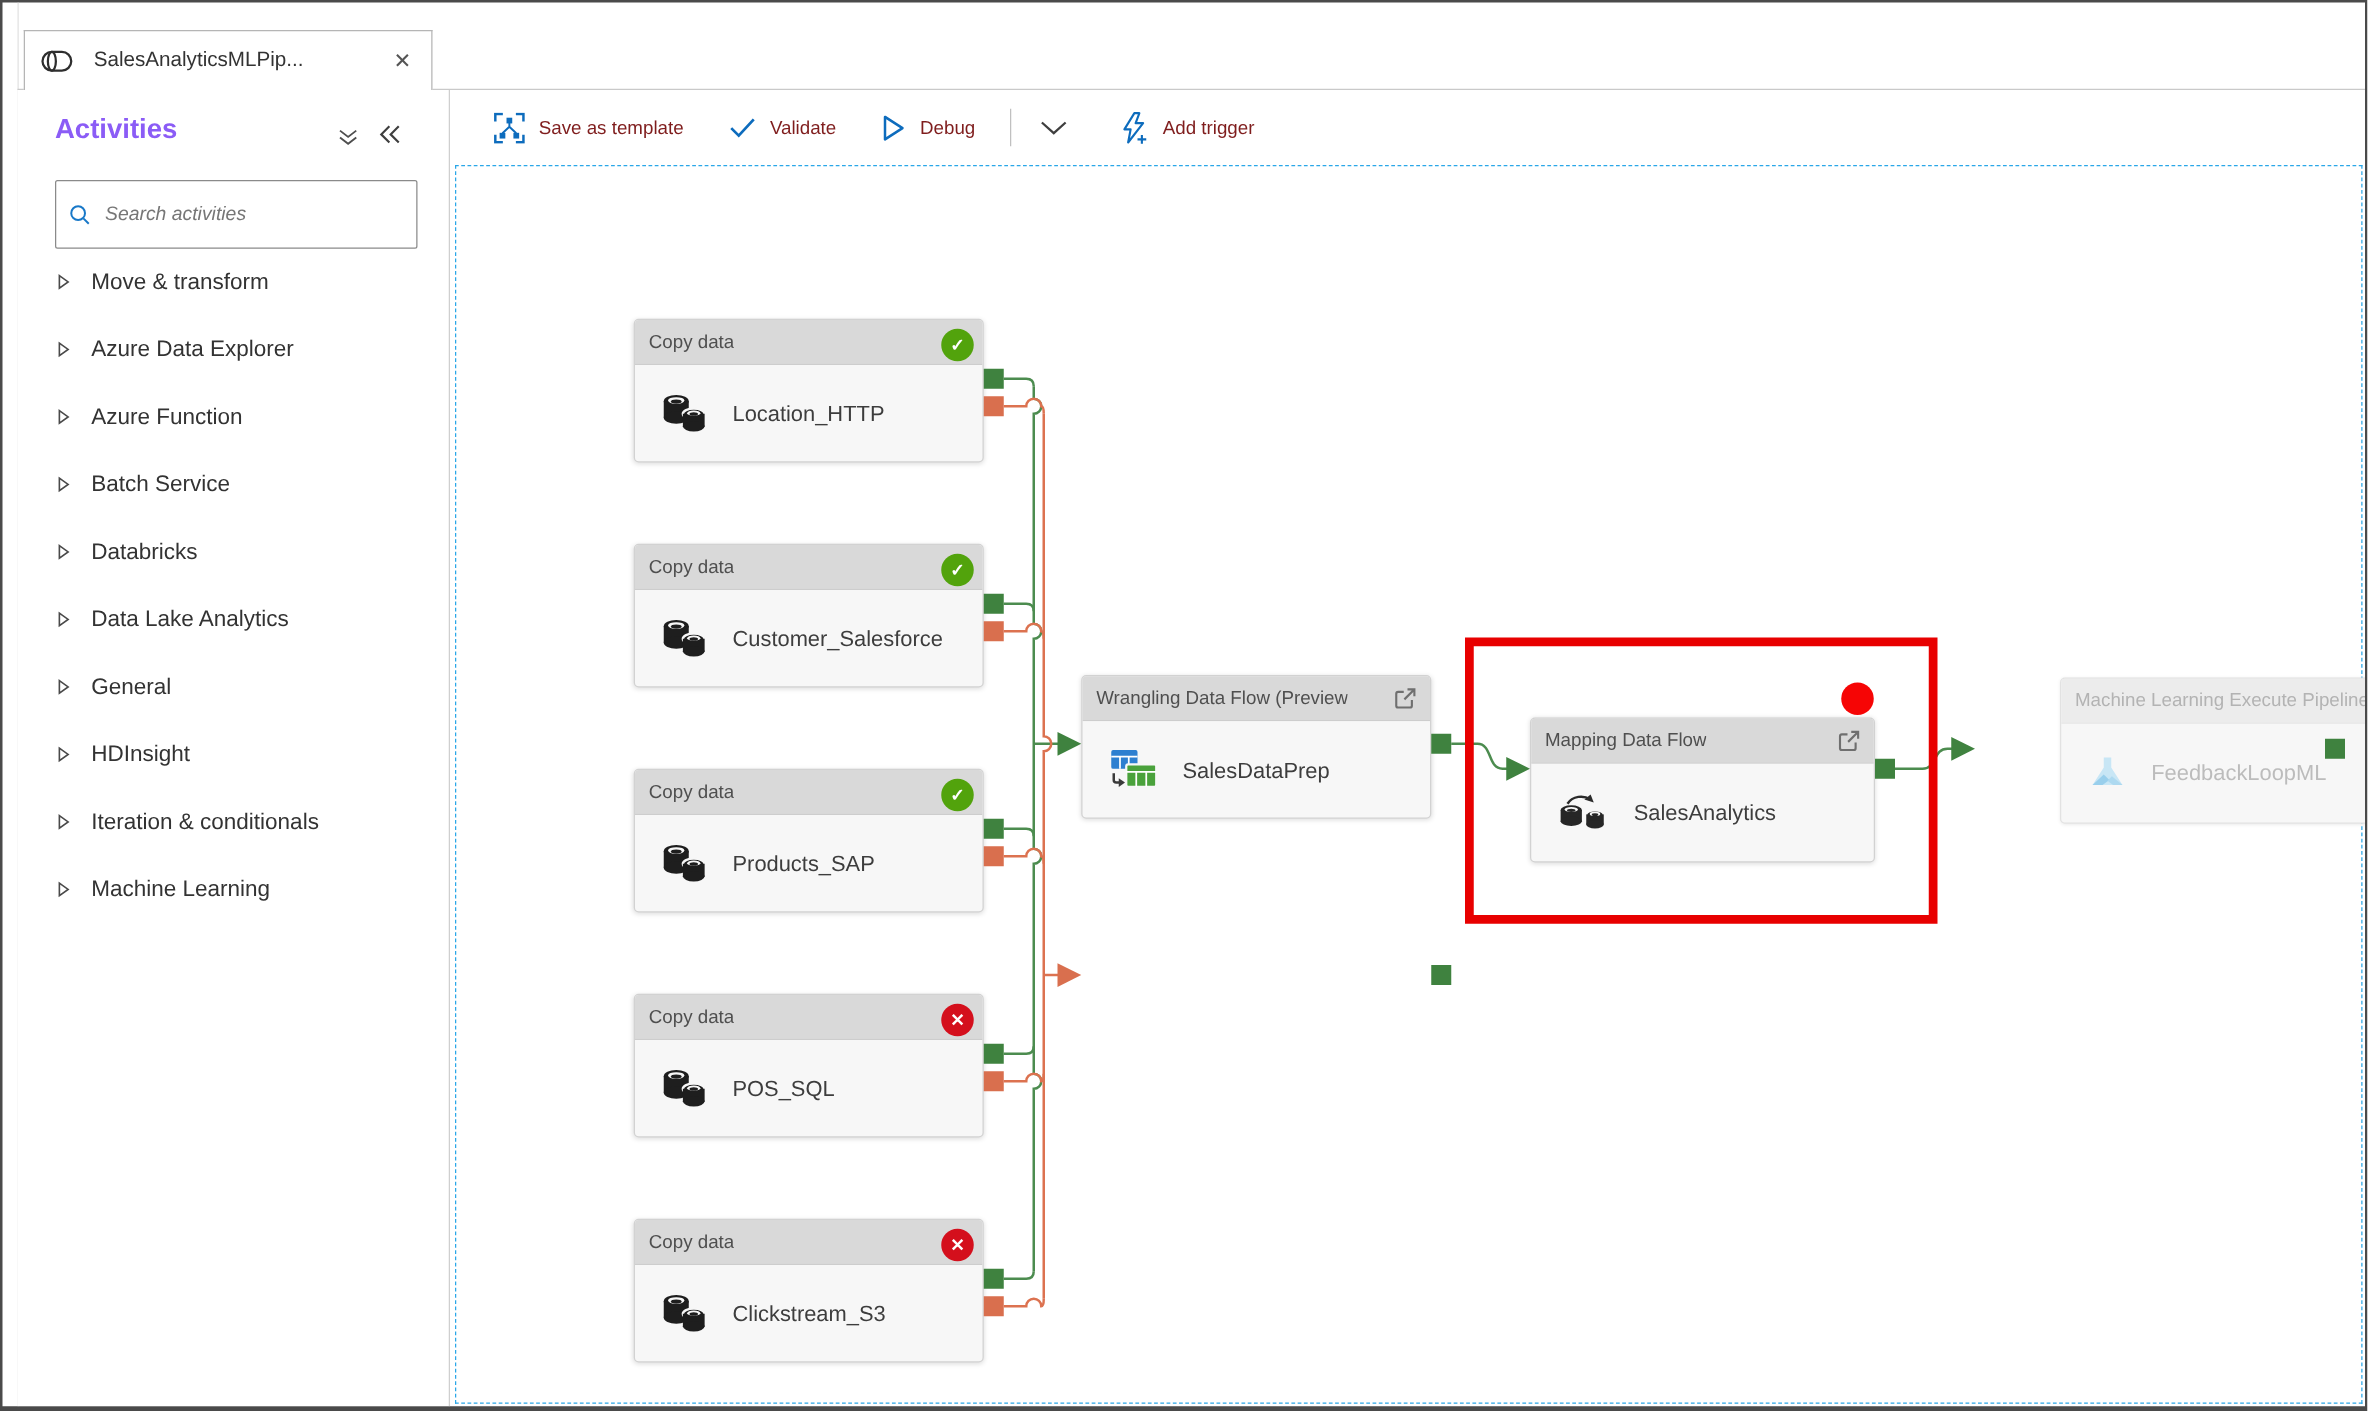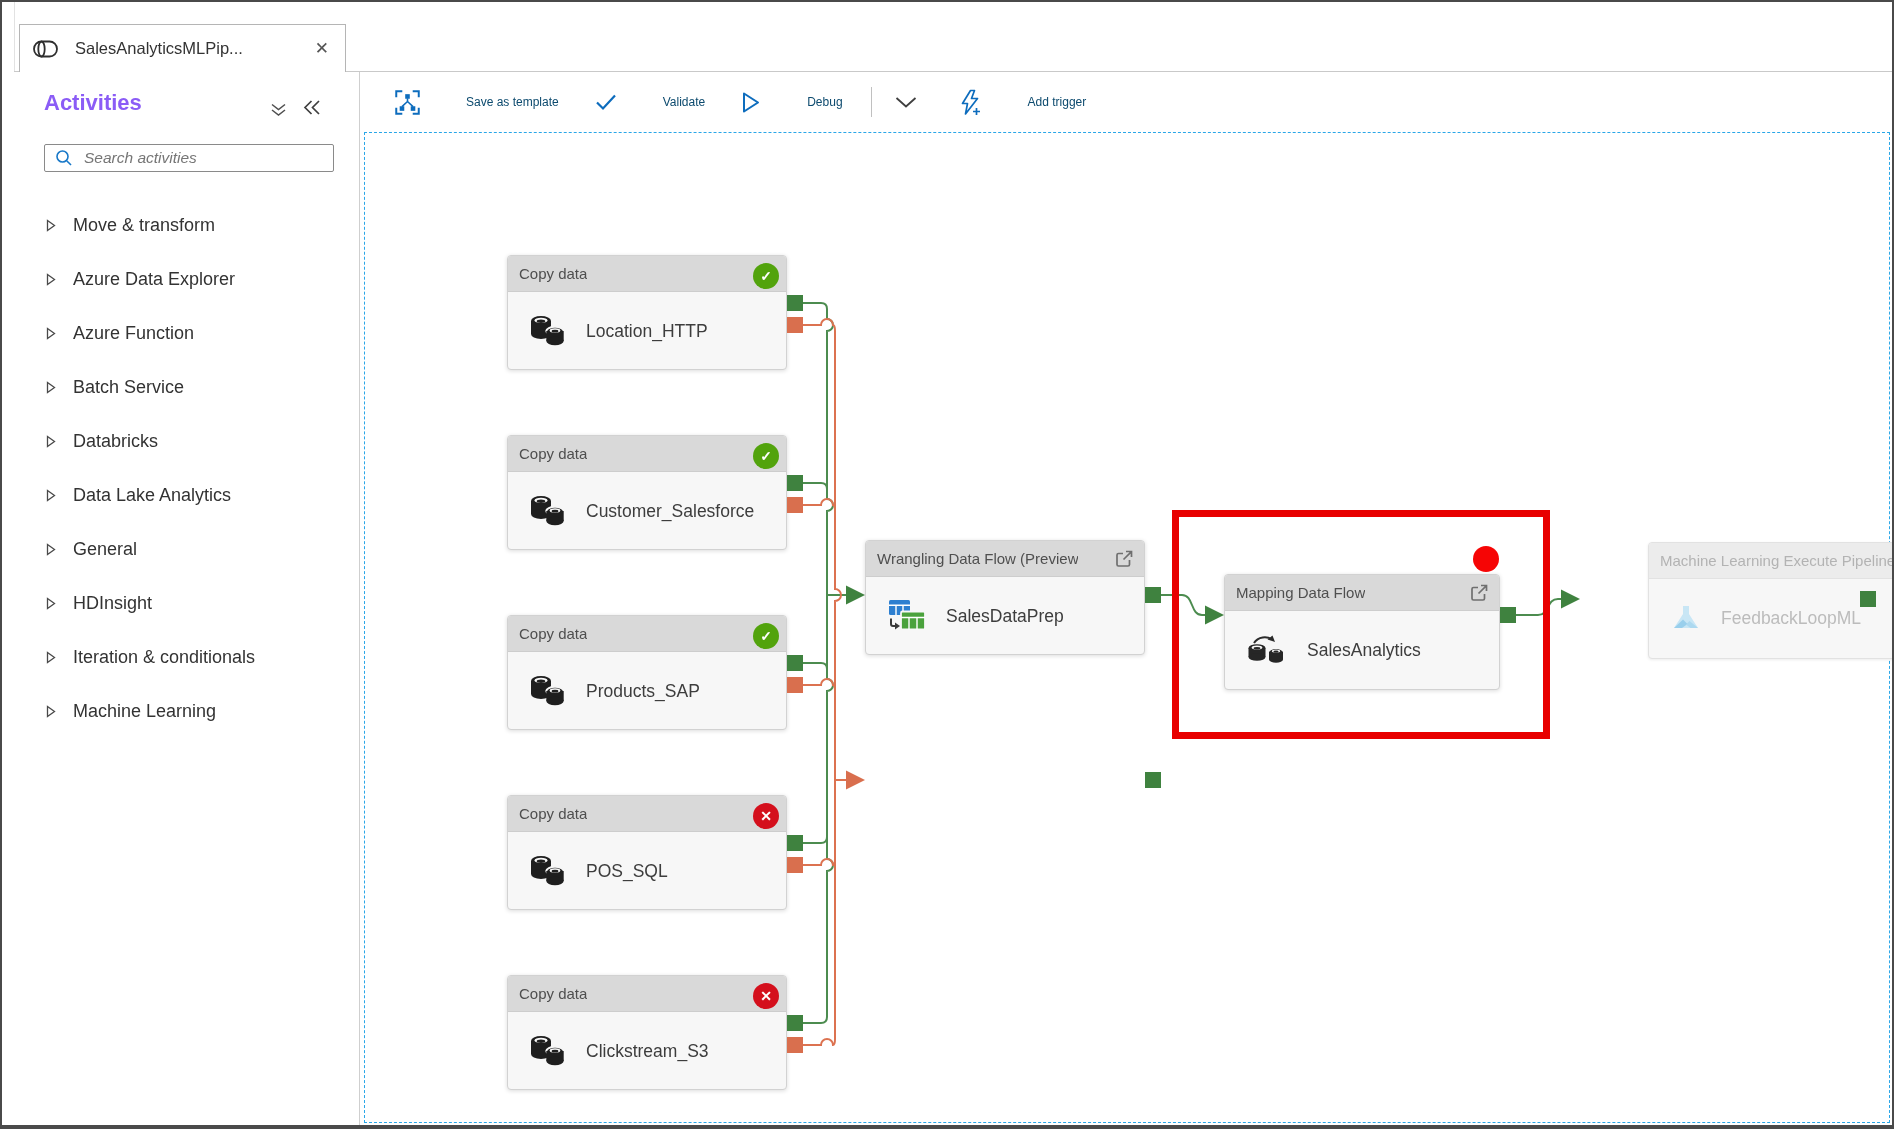"Save as template" .tb-btn .tb-lbl { color: #0c4a6e -> #7f1d1d; font-size: 12px -> 15px; margin-left: 35px -> none }
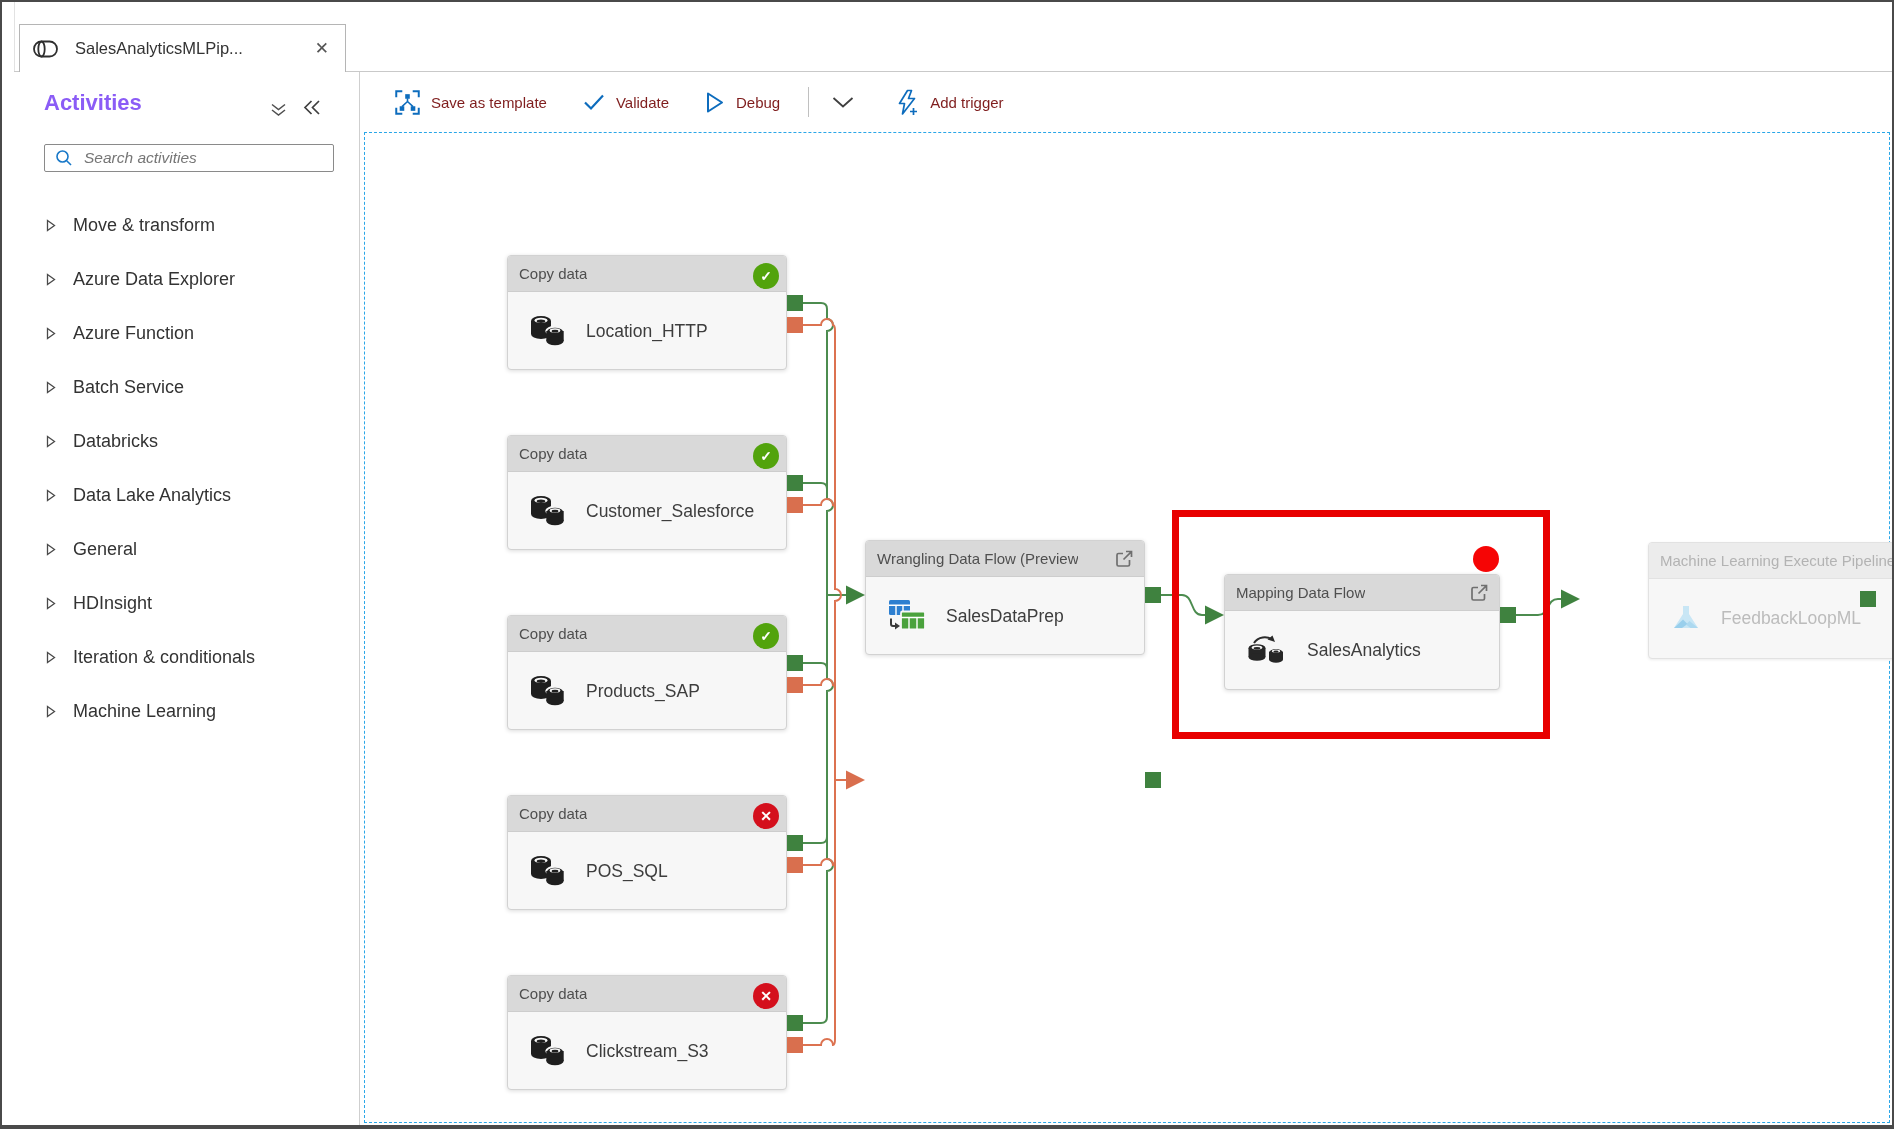"Search activities" .sb-search { height: 28px -> 55px }
